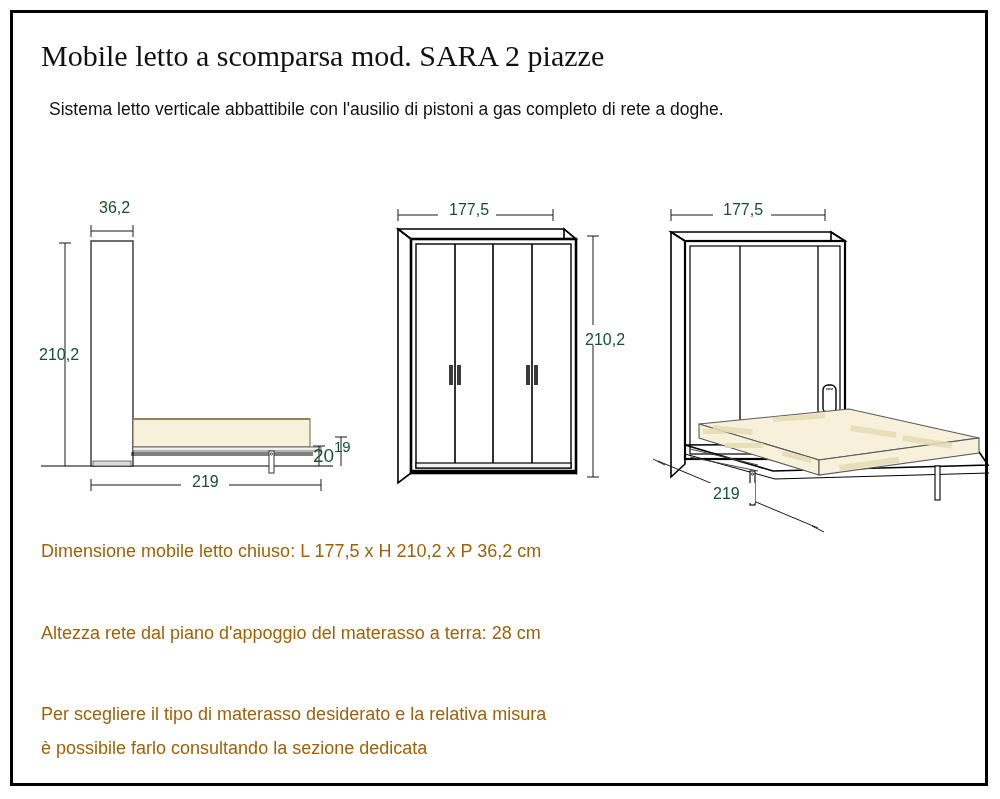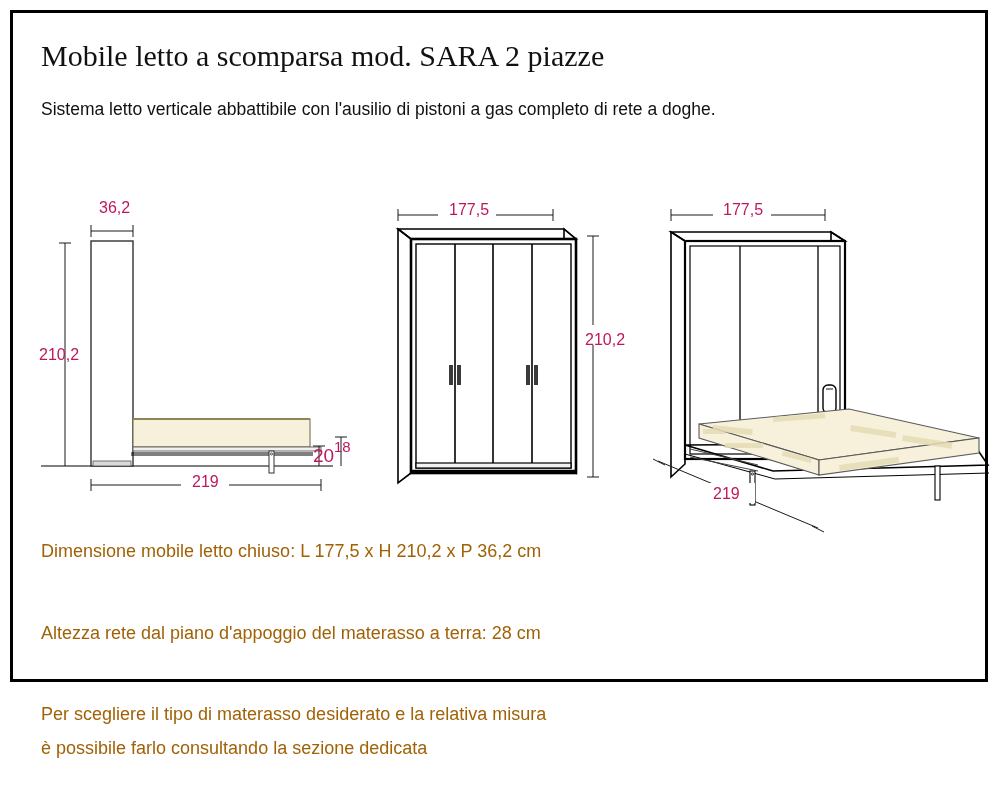"Mobile letto a scomparsa mod." #sheet { height: 672px -> 776px }
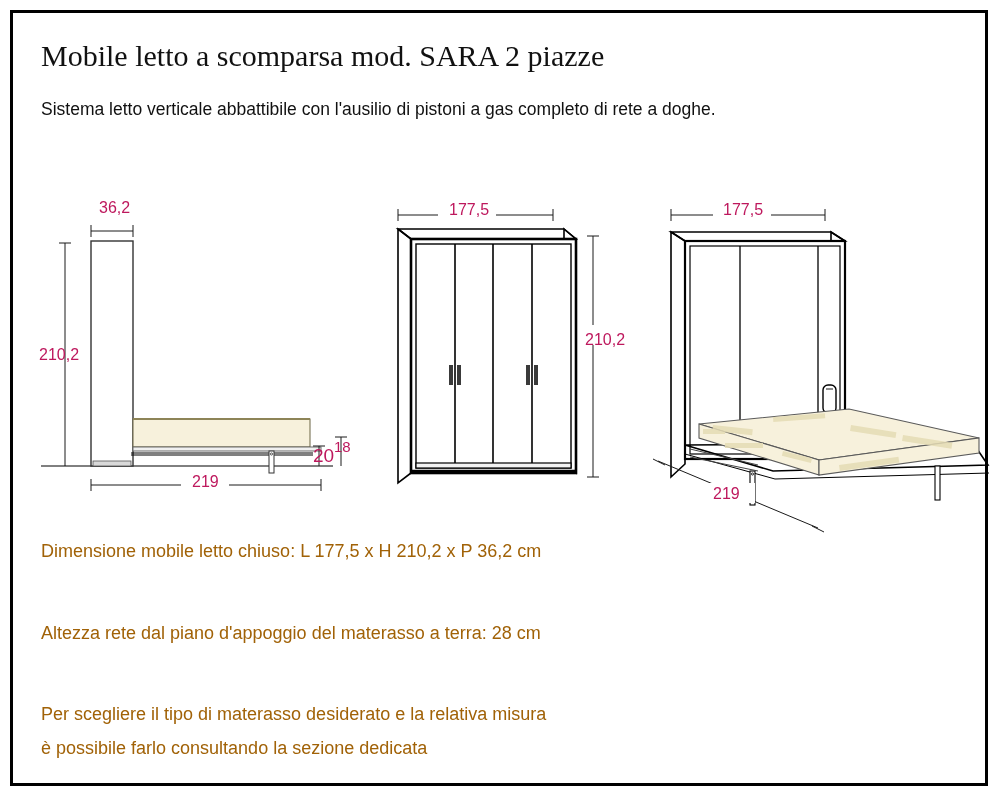"Sistema letto verticale abbattibile con" .desc1 { margin-left: none -> 8px }
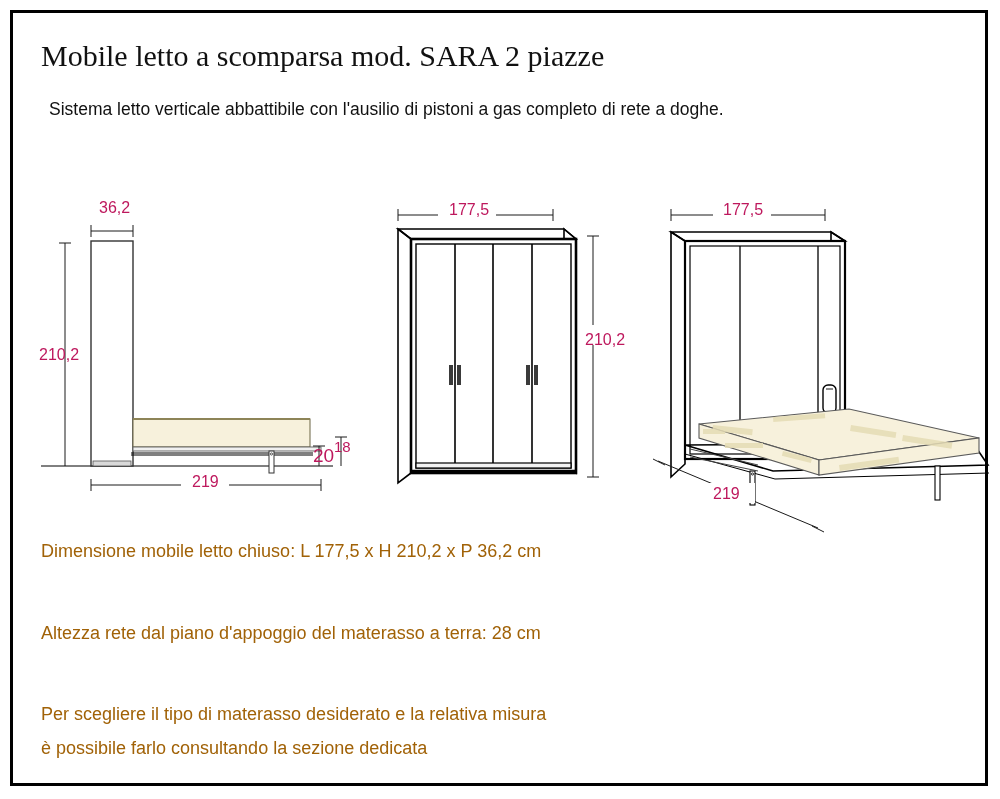"36,2" .dimtext { color: #be185d -> #14532d }
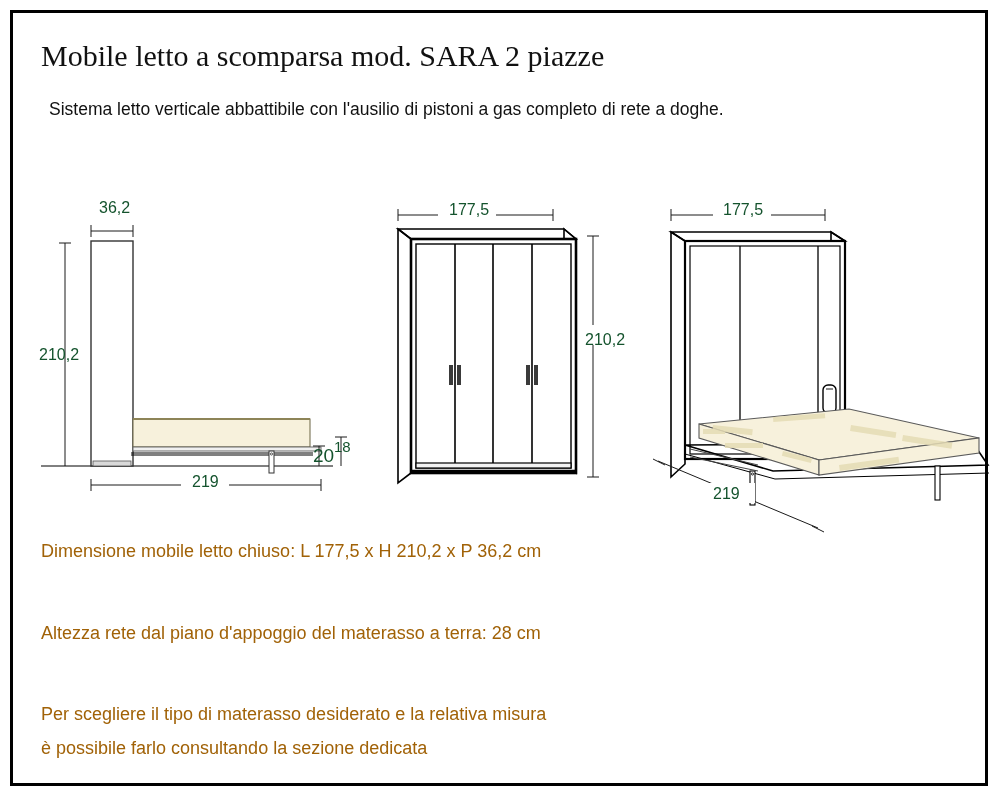"18" div.dimtext { text: 18 -> 19 }
